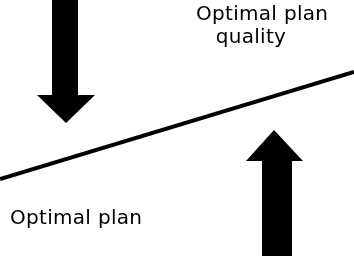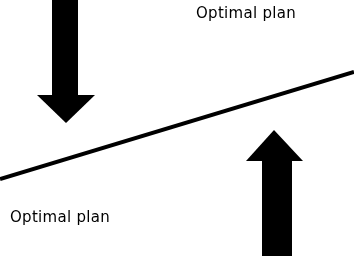"Optimal plan" .label { font-size: 15px -> 20px; text-align: left -> center }
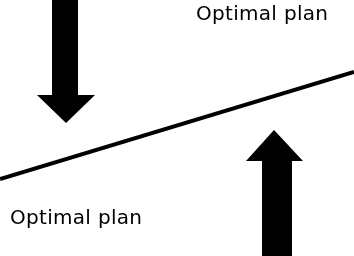"quality" span.label-line { html: none -> <span>quality</span> }
